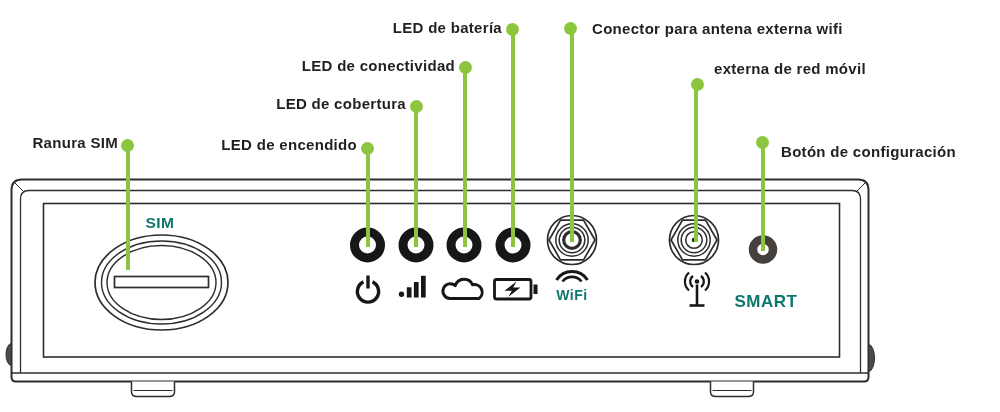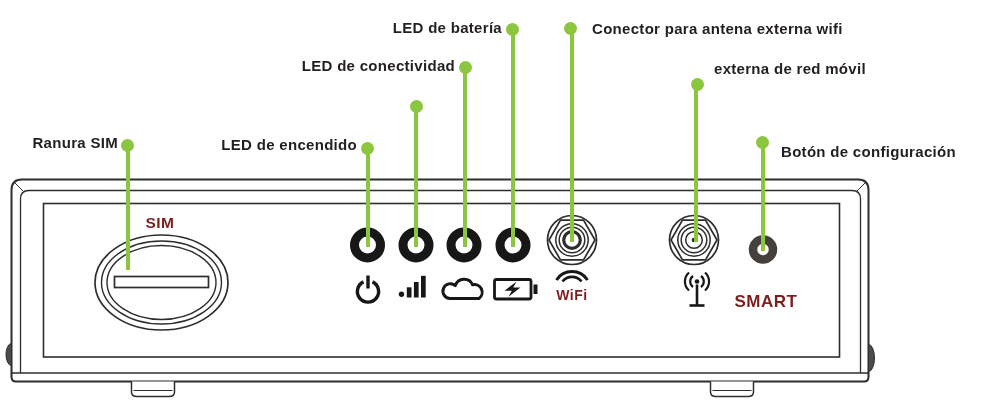"LED de cobertura" div.callout-label { html: none -> <div>LED de cobertura</div> }
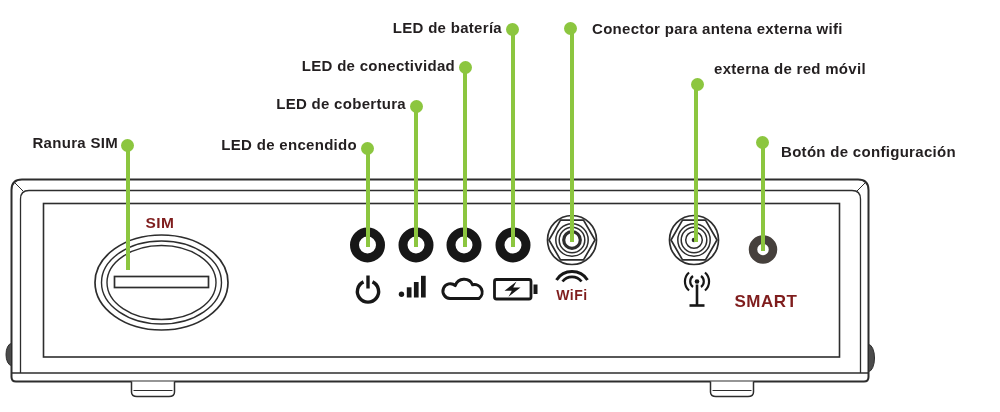"SIM" .device-text { color: #7f1d1d -> #0f766e }
